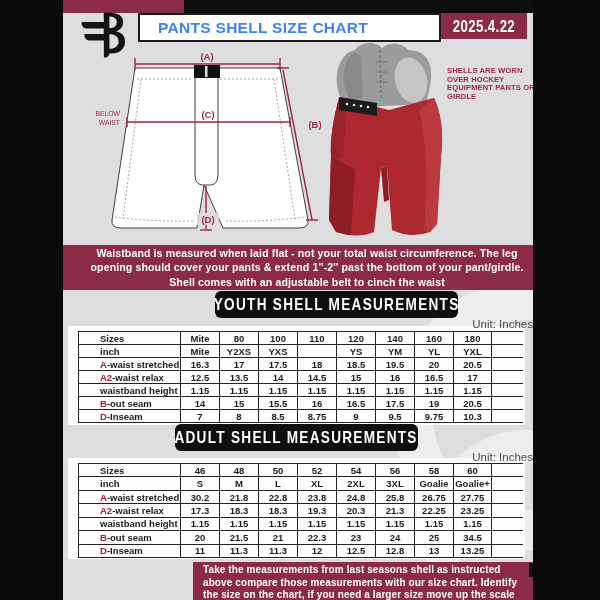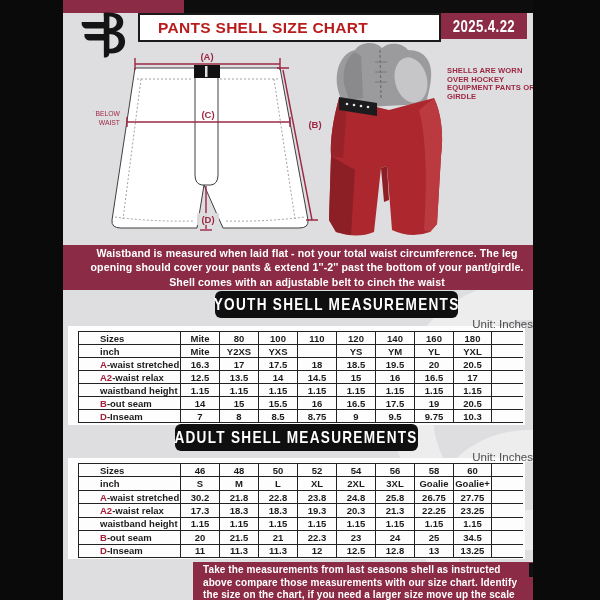"PANTS SHELL SIZE CHART" .title-box { color: #b91c1c -> #3b82f6 }
